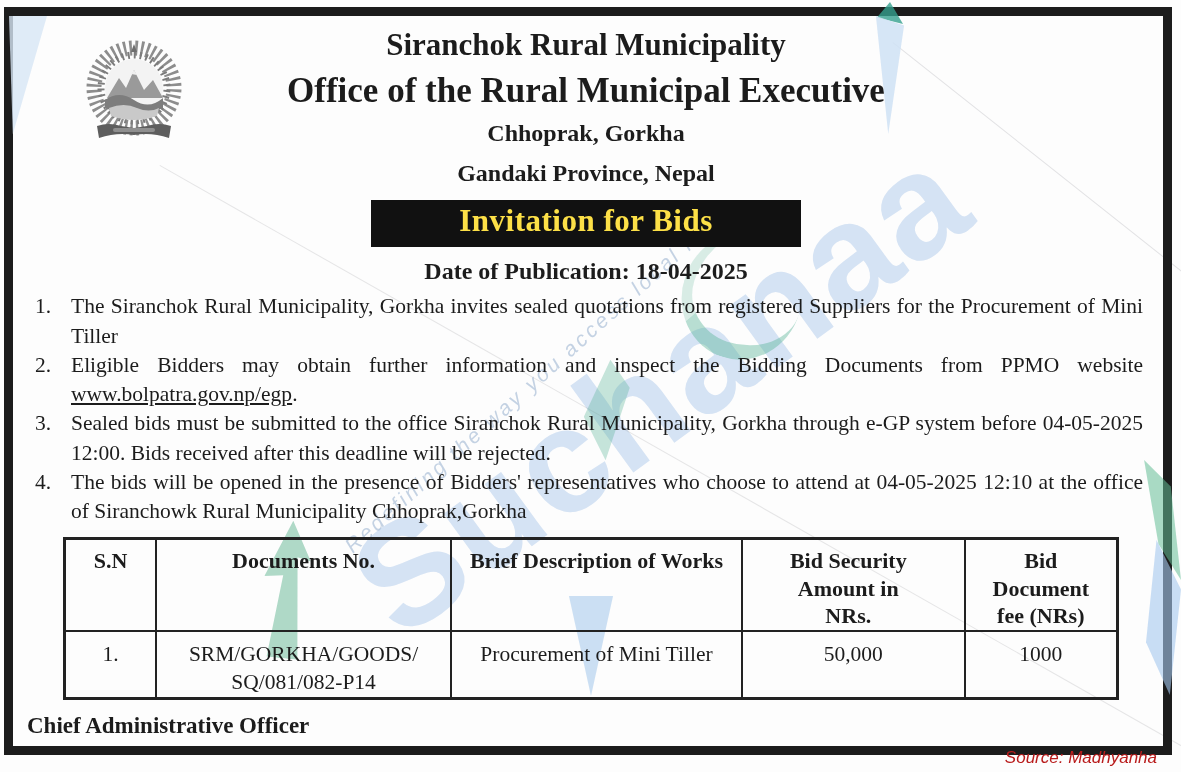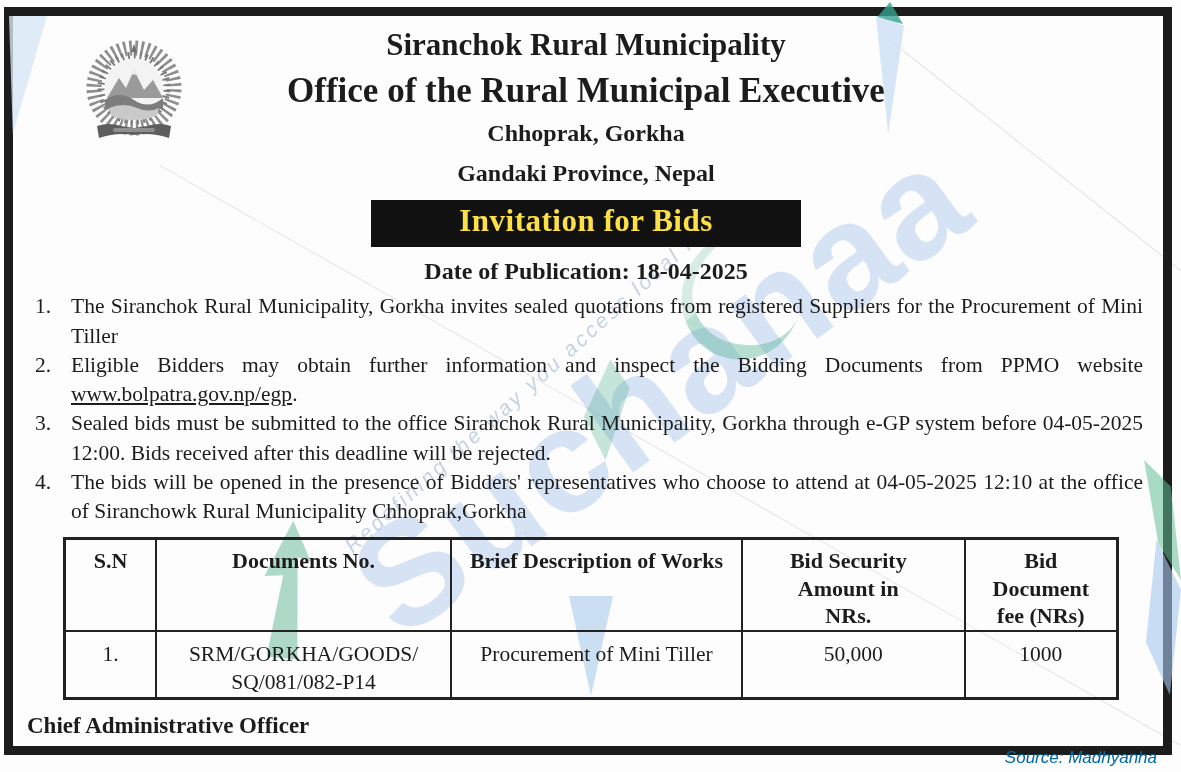"Source: Madhyanha" .source { color: #0369a1 -> #b91c1c }
